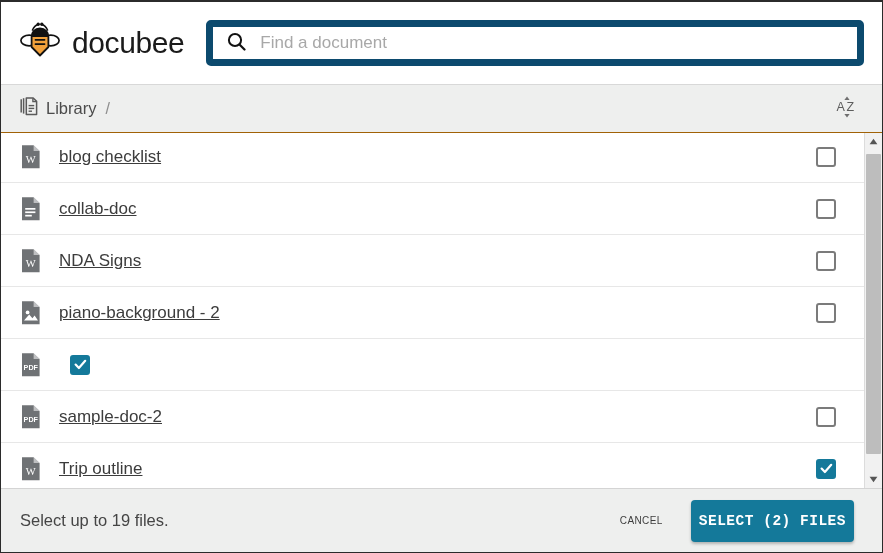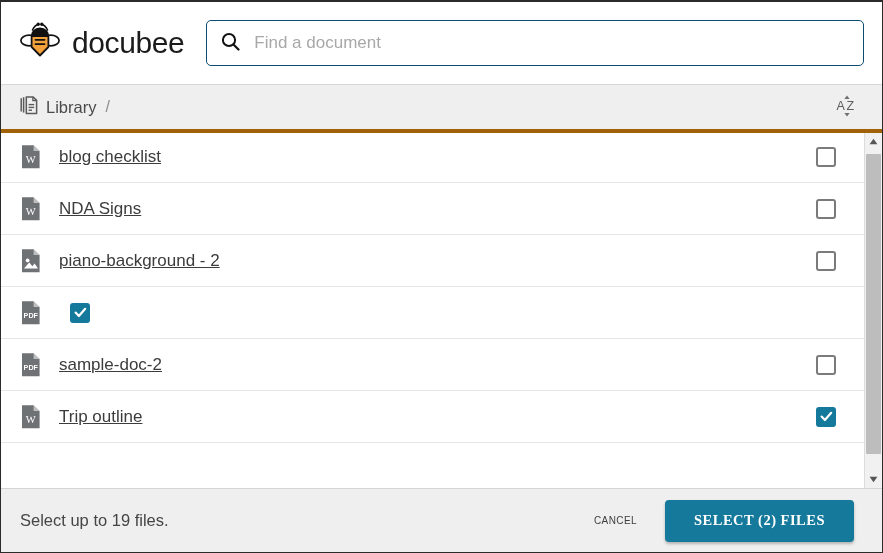"Find a document" .search-wrap { border: 1px solid #0c4a6e -> 7px solid #0c4a6e }
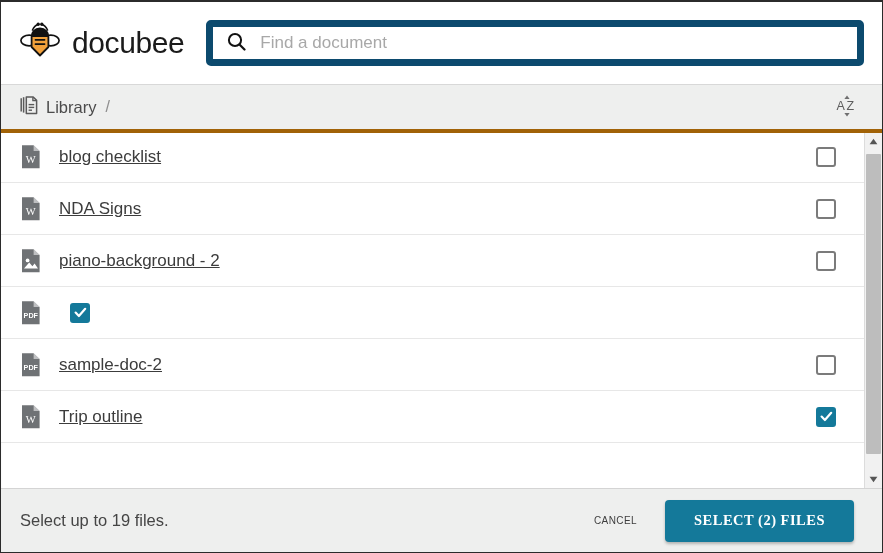"Library" .crumbbar { border-bottom: 4px solid #a16207 -> 1px solid #a16207 }
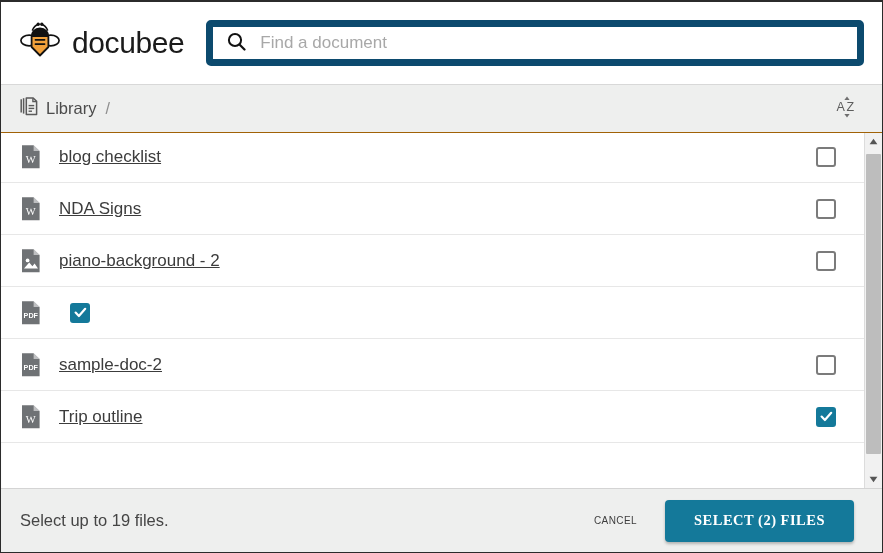"collab-doc" div.row { html: none -> <div> <span> <svg> <path></path> <path></path> <rect></rect> <rect></rect> <rect></rect> </svg> </span> <span>collab-doc</span> <span> <span></span> </span> </div> }
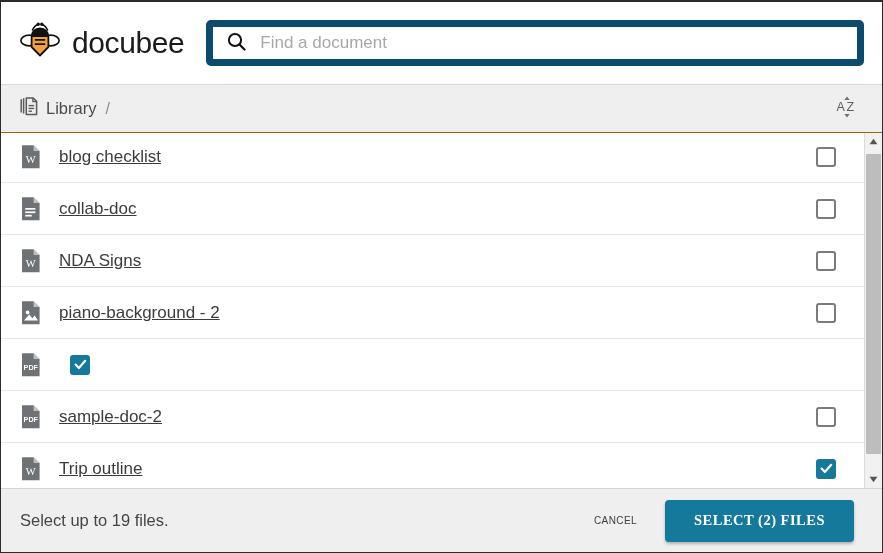"SELECT (2) FILES" .select-btn { font-family: Liberation Serif, serif -> Liberation Mono, monospace; padding: 0 29px -> 0 8px }
